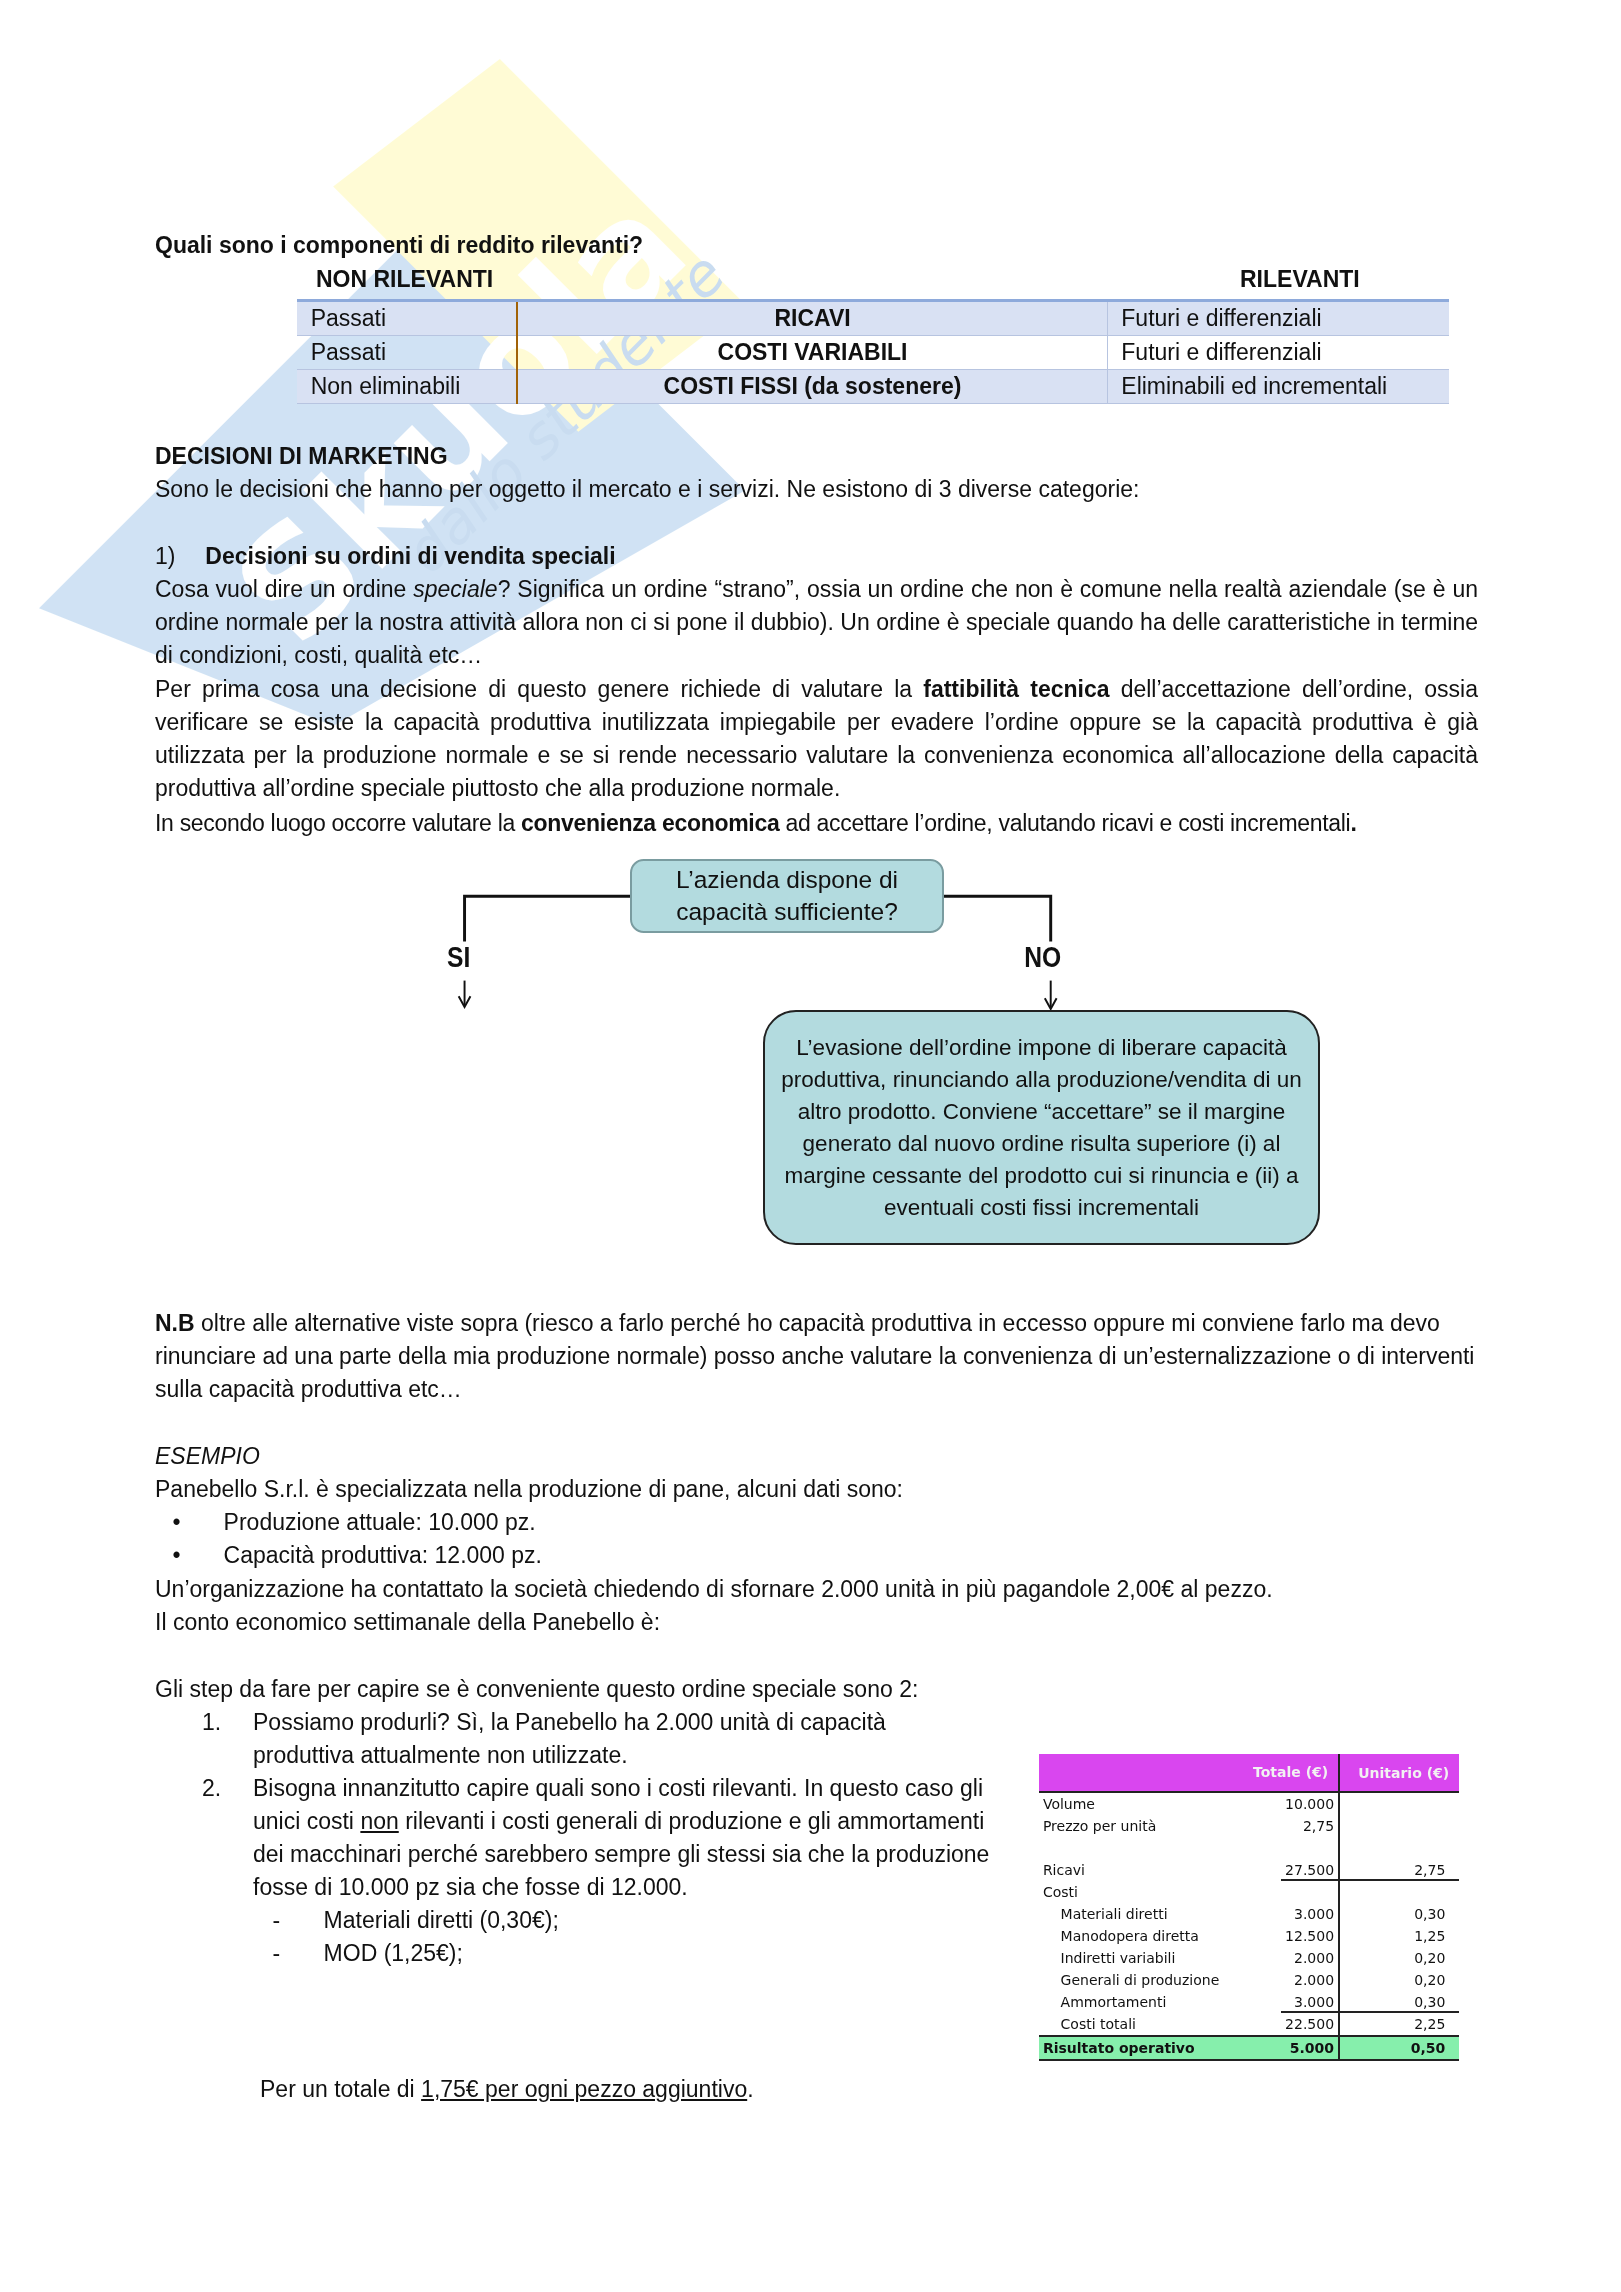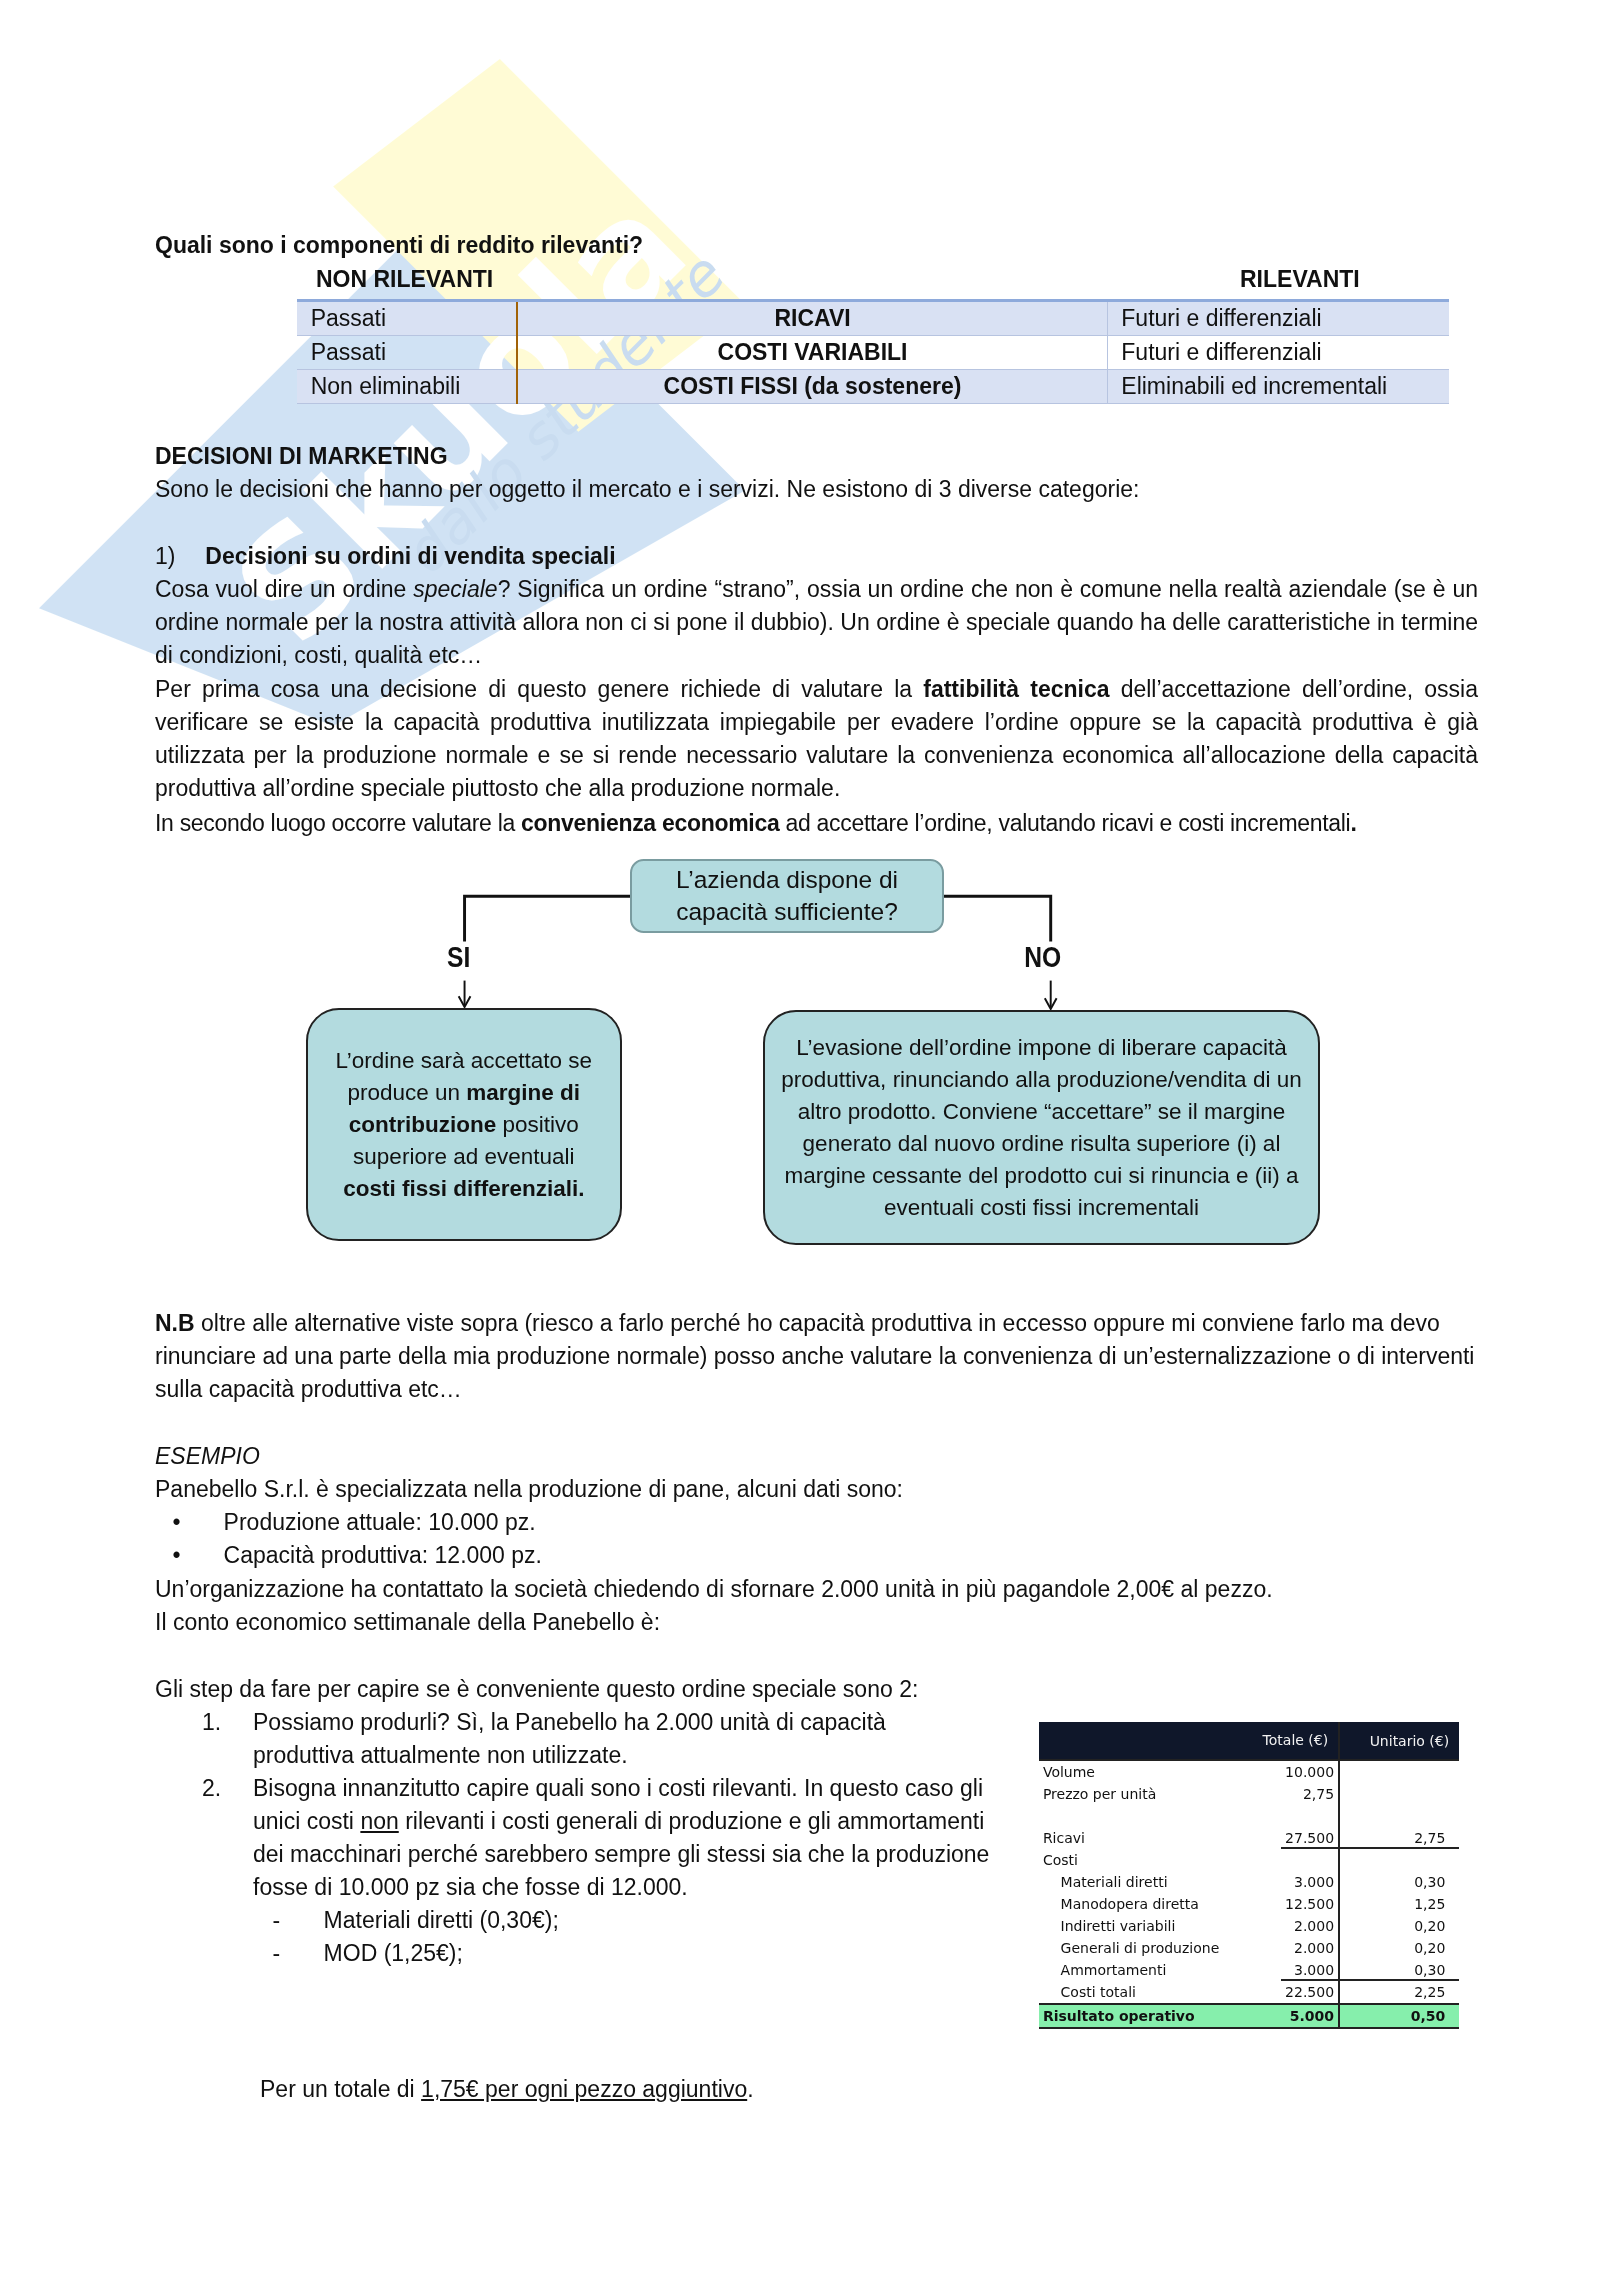"L’ordine sarà accettato se produce" div.fbox { html: <div> <div><span>L’ordine sarà accettato se produce un </span><b>margine di contribuzione</b><span> positivo superiore ad eventuali </span><b>costi fissi differenziali.</b></div> </div> -> none }
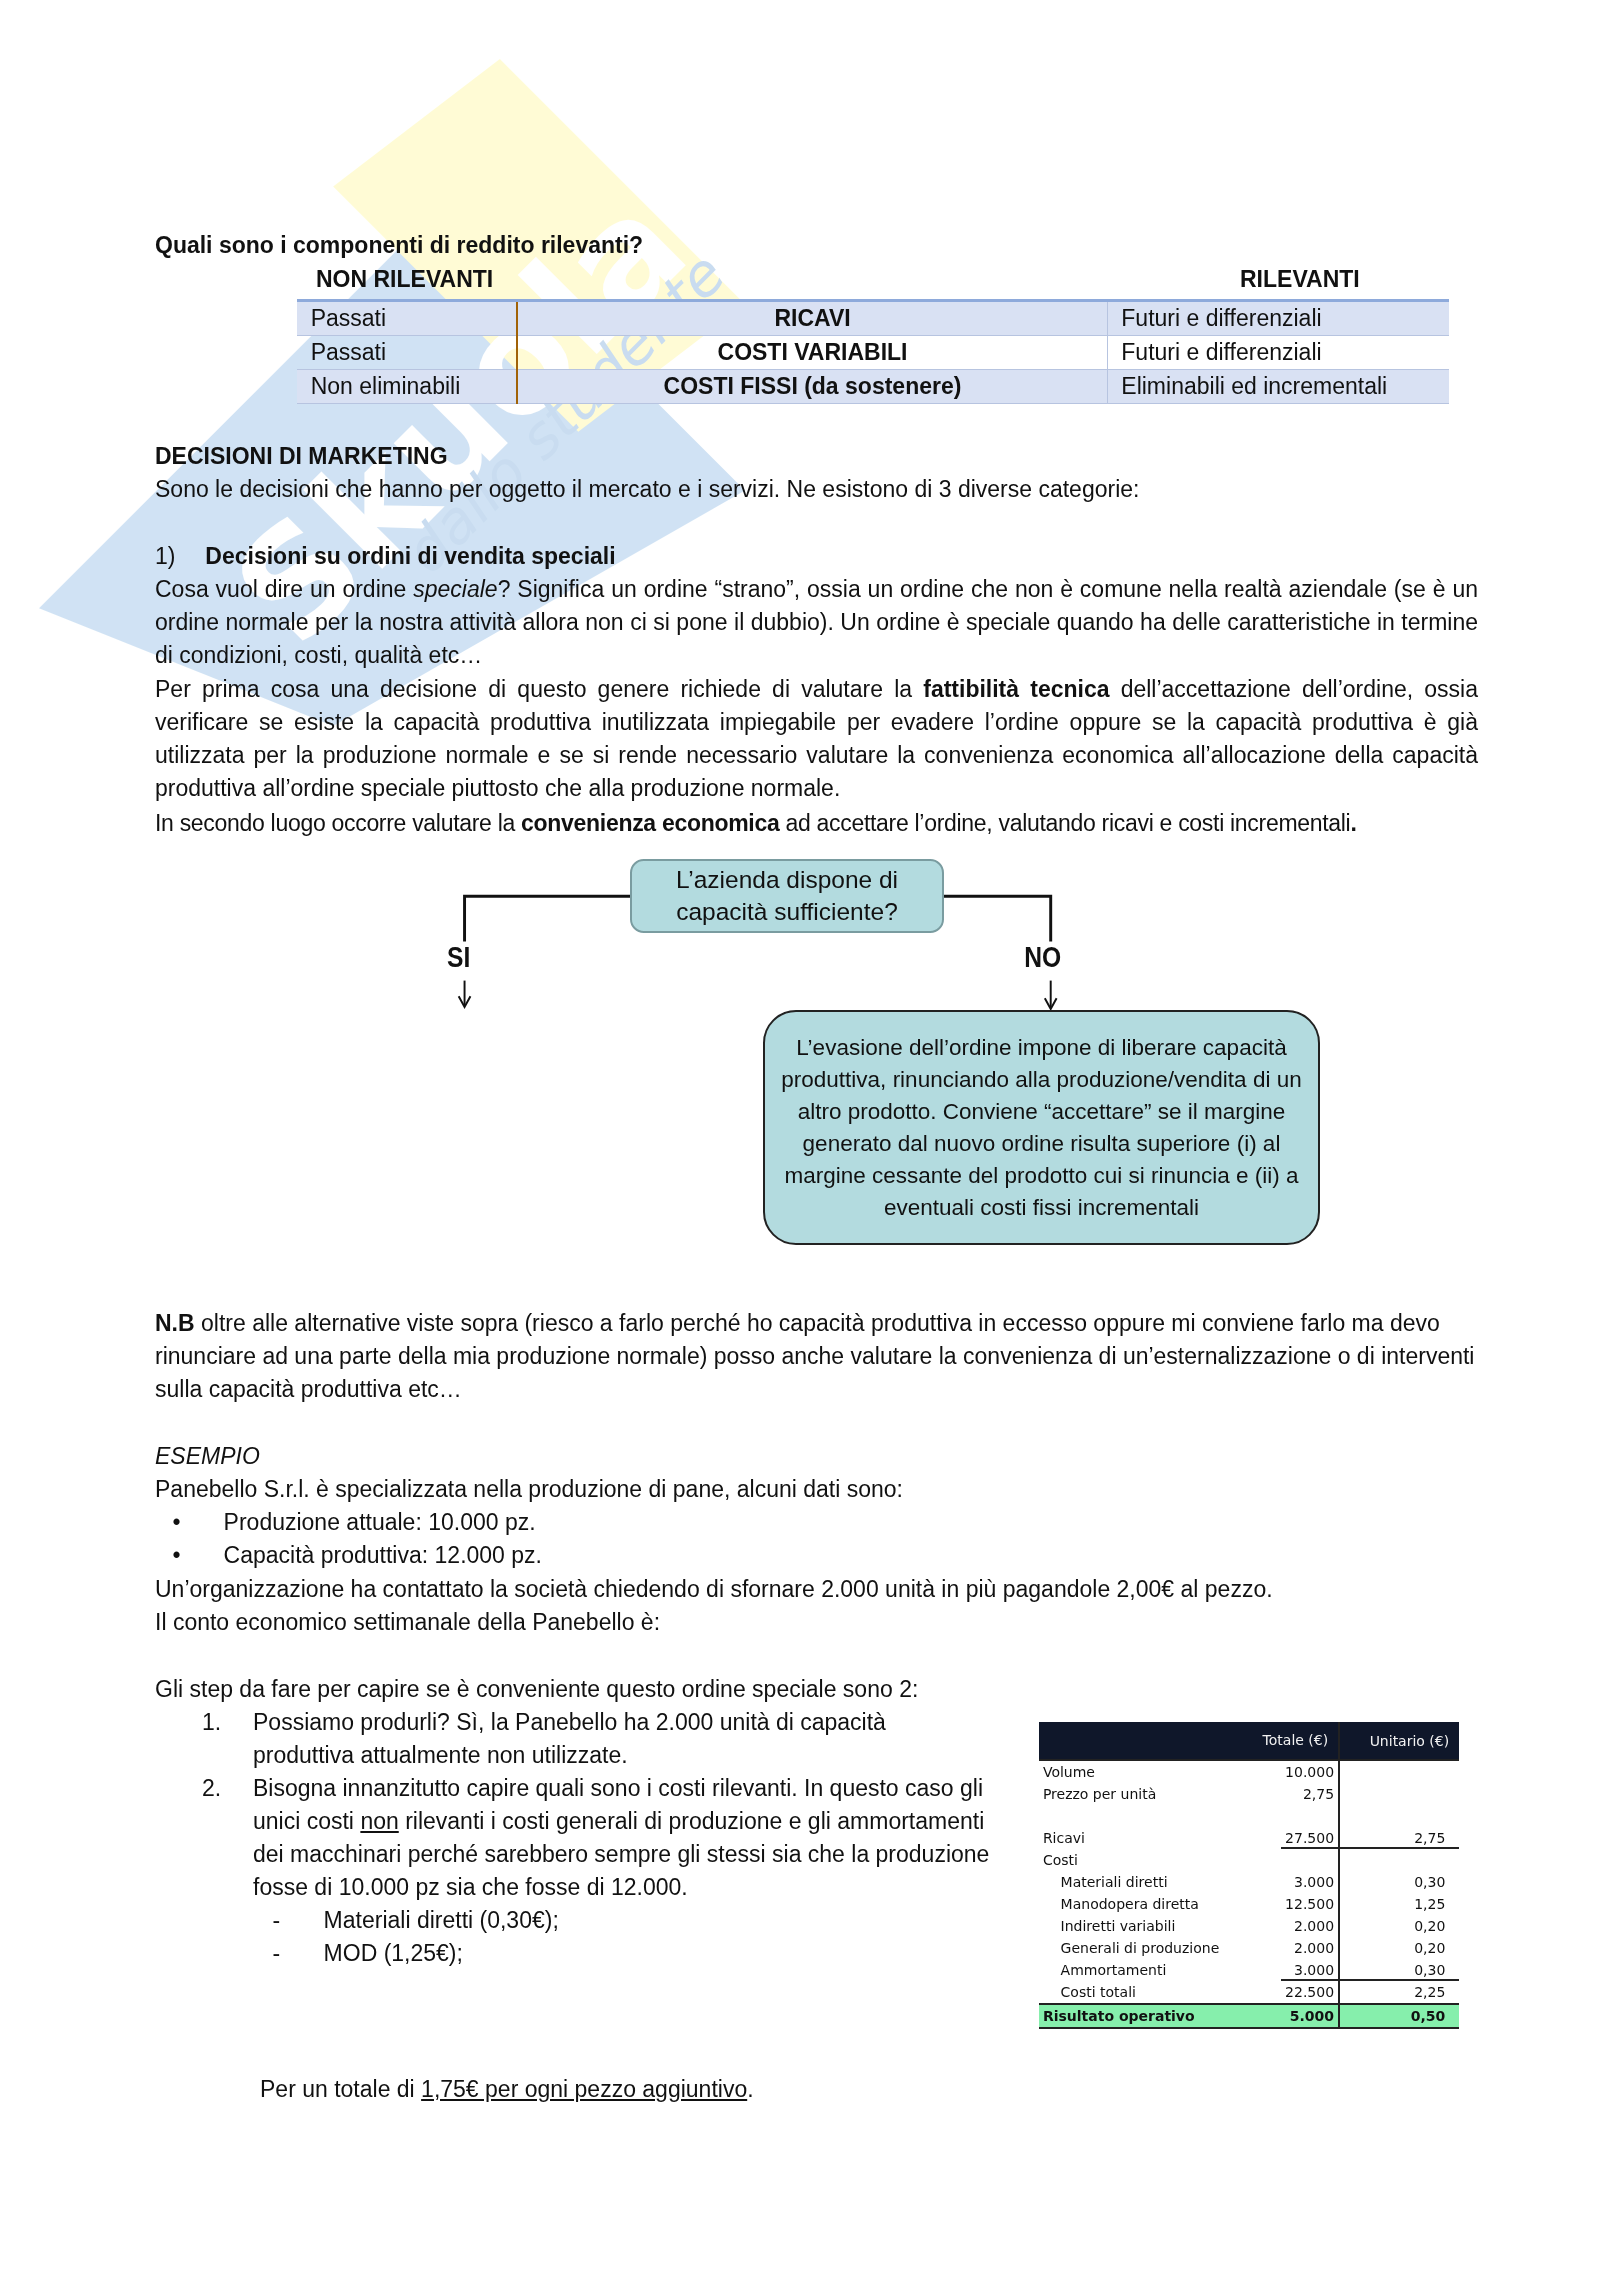"Totale (€)" .inc-head { background: #0f172a -> #d946ef; font-weight: normal -> bold; margin-top: none -> 32px }
